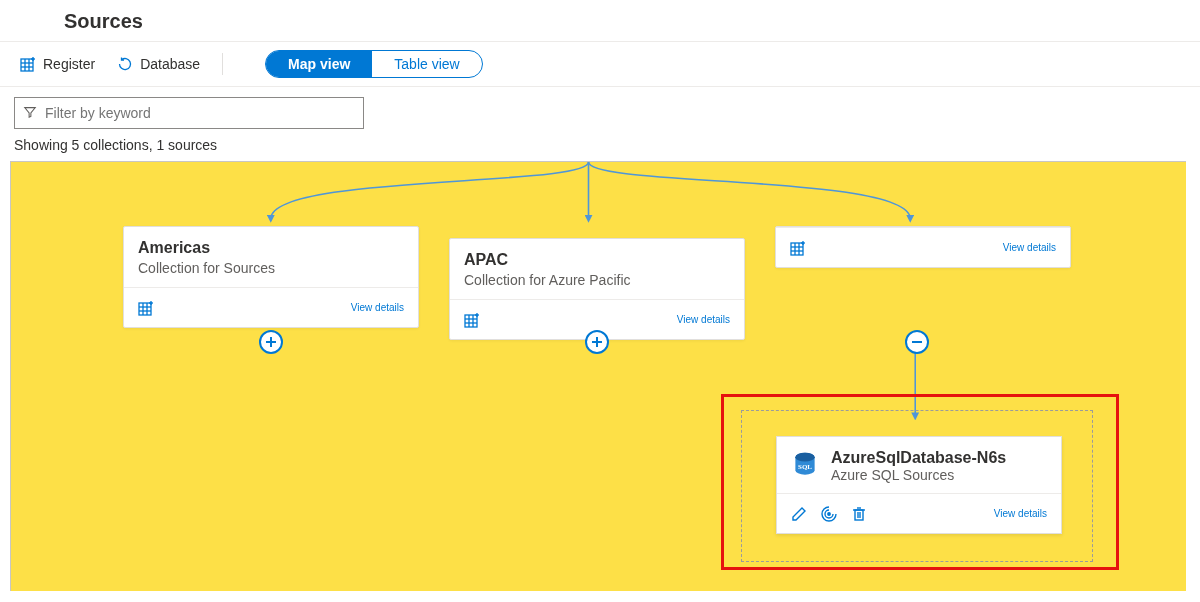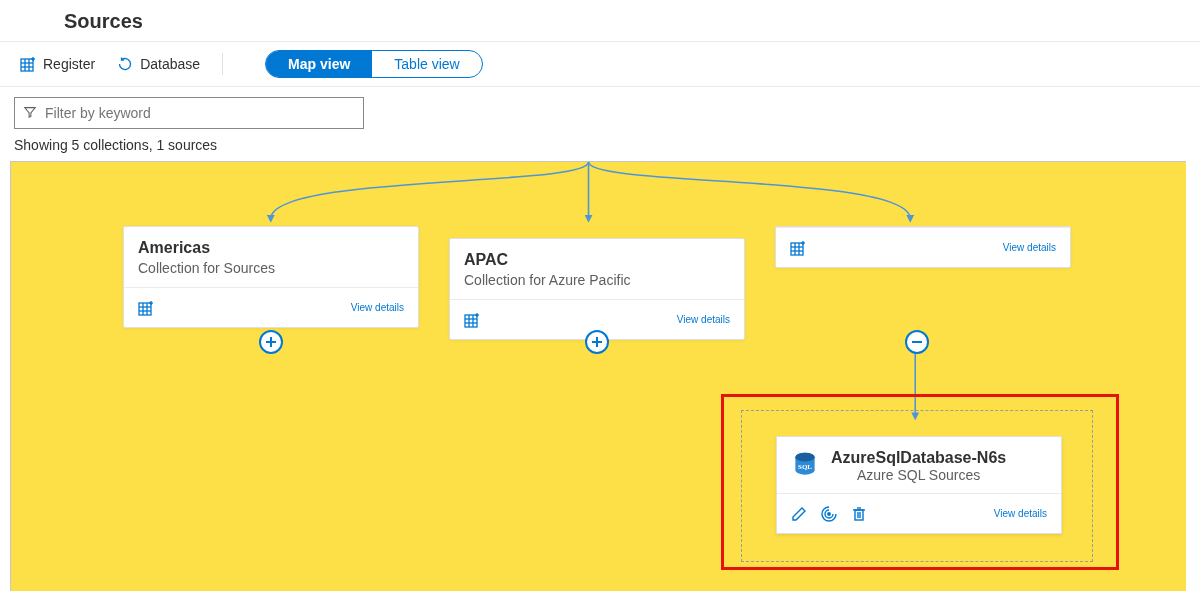"SQL" .source-top { text-align: center -> none }
